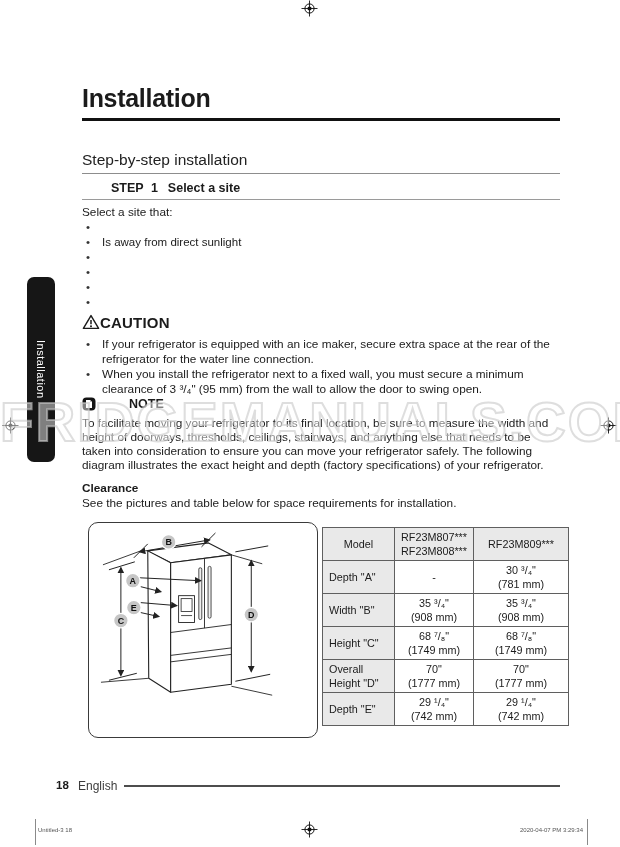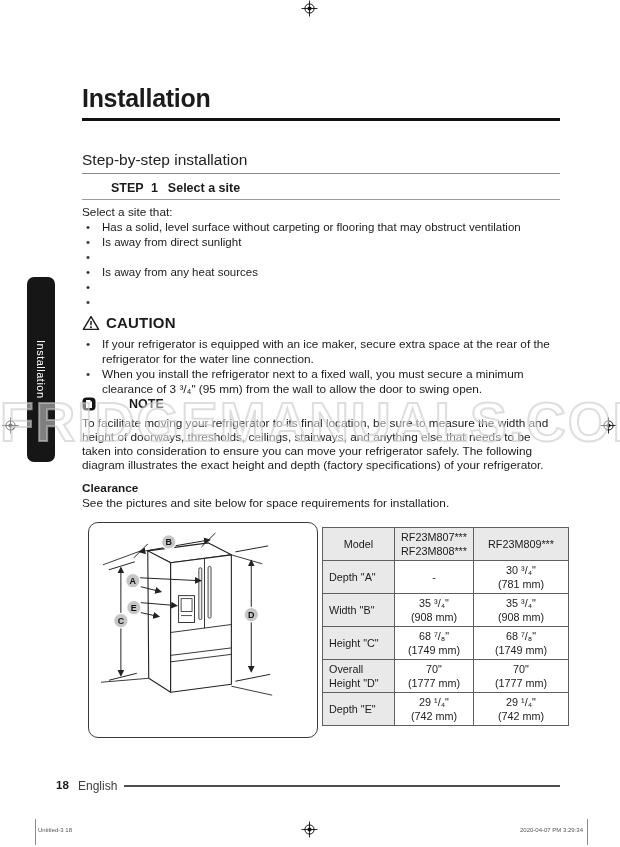"Has a solid, level surface" span.txt { html: <span>Has a solid, level surface without carpeting or flooring that may obstruct ventilation</span> -> none }
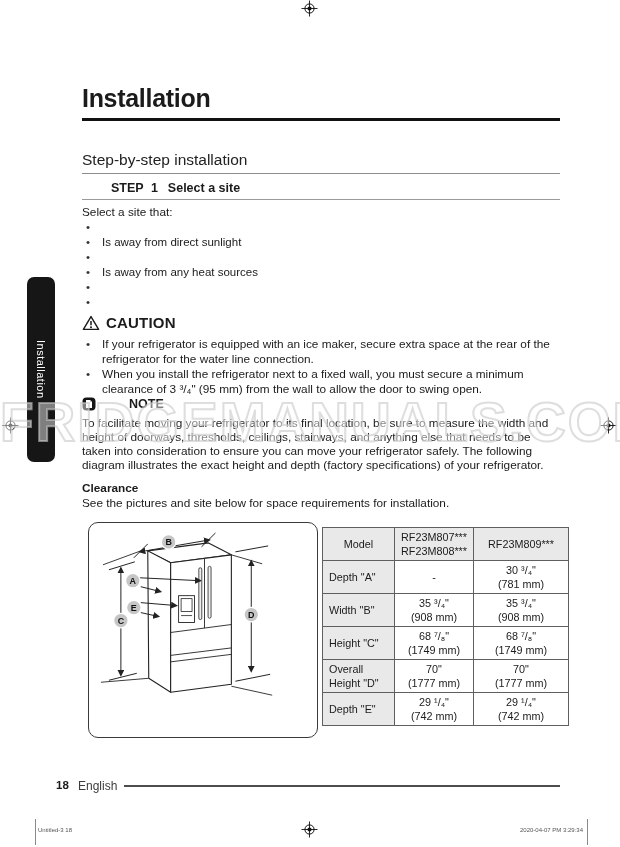"Is away from any heat" span.txt { html: <span>Is away from any heat sources</span> -> none }
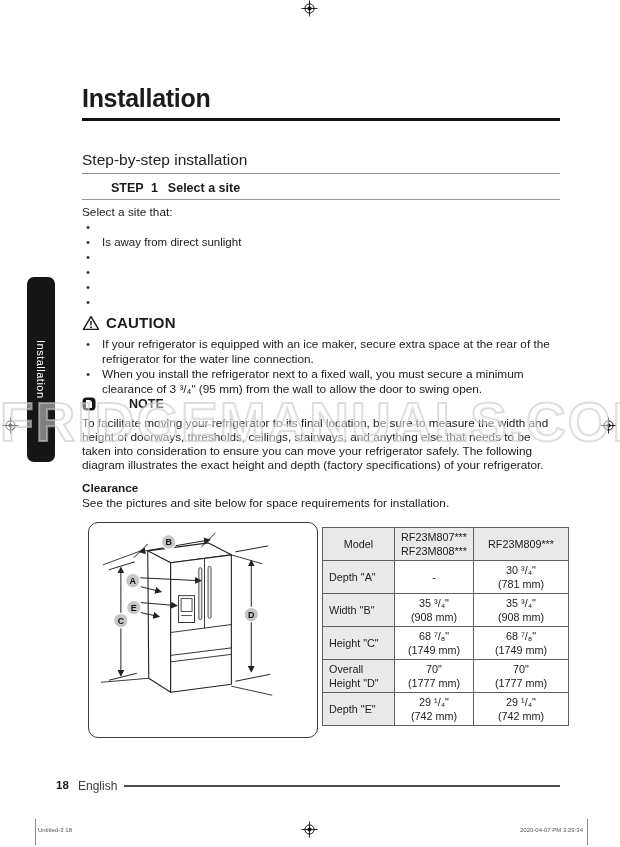"CAUTION" .caution-head { align-items: flex-end -> flex-start; gap: 6px -> none }
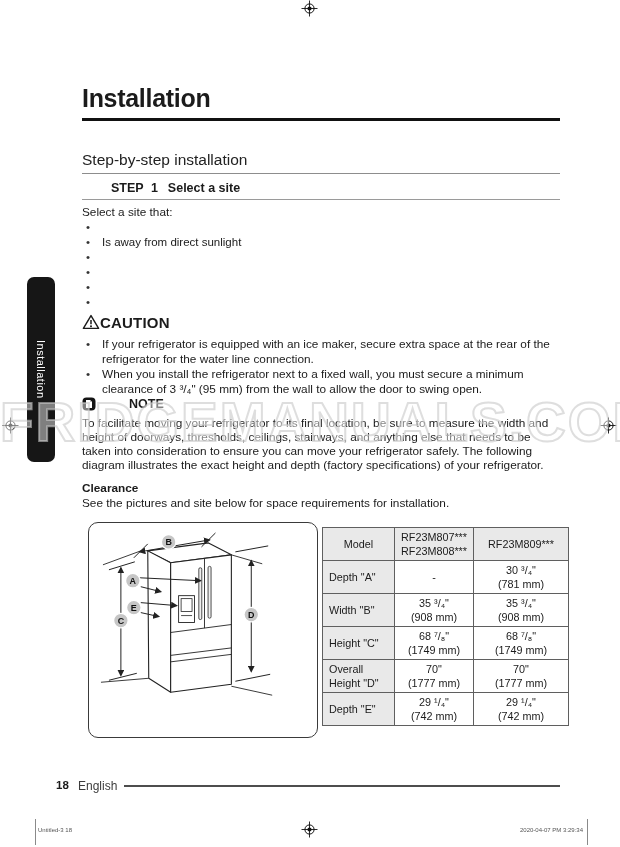"See the pictures and site" div.abs { text: site -> table }
